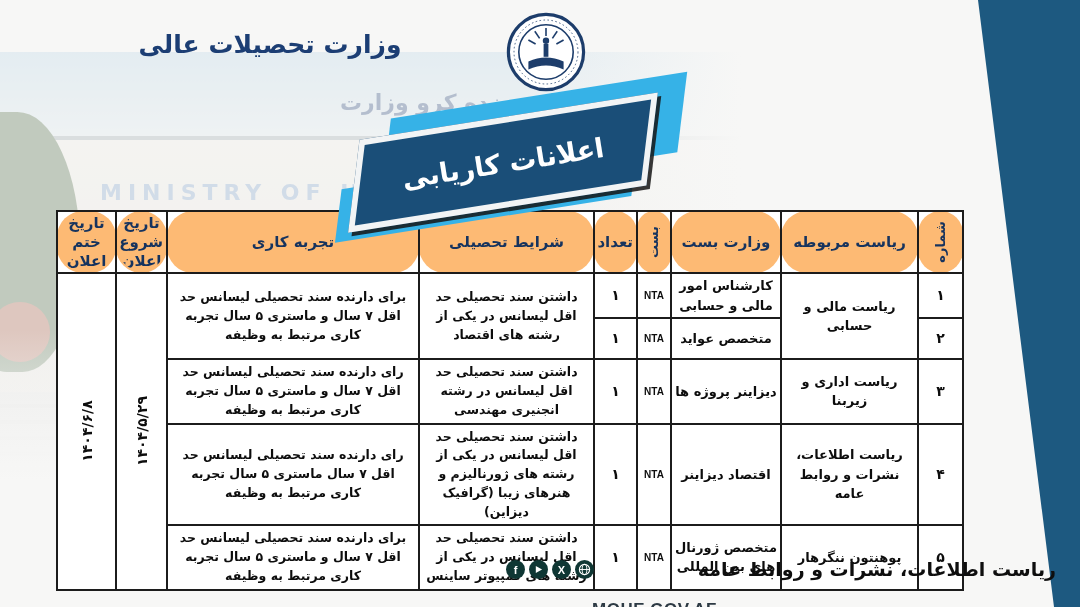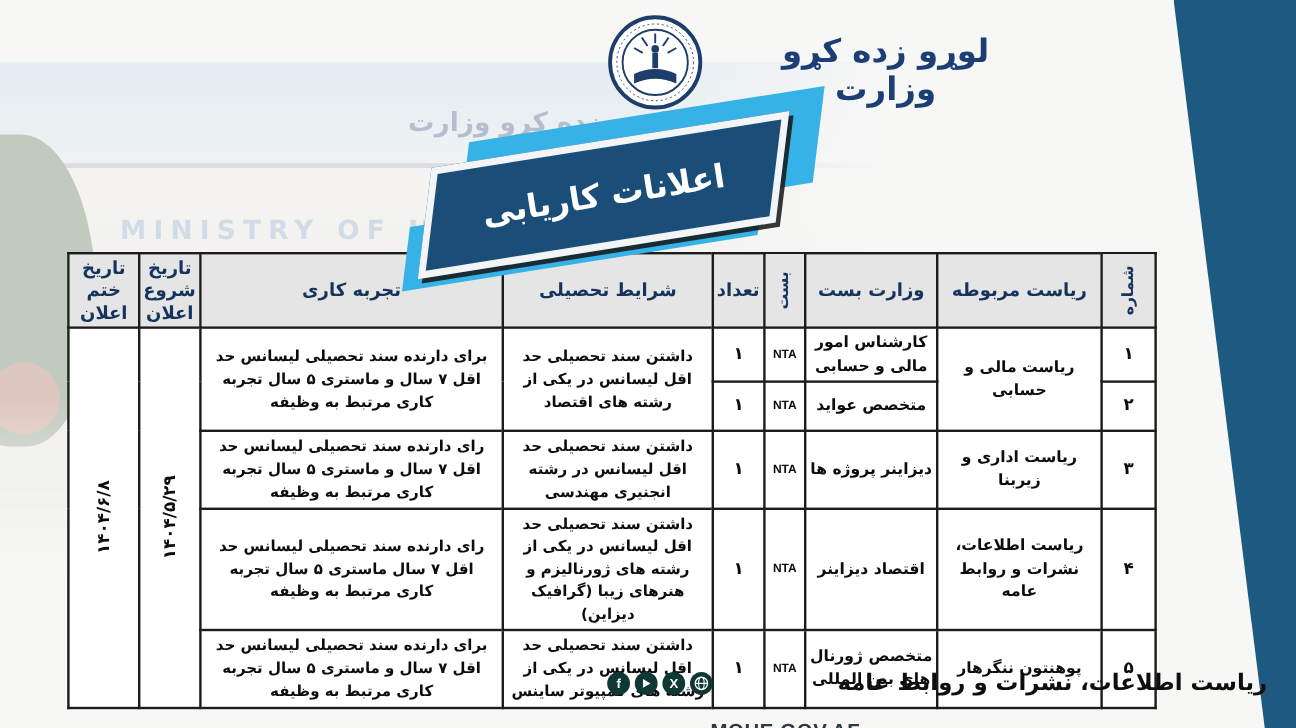"وزارت تحصیلات عالی" div.t-dari { html: none -> <div>وزارت تحصیلات عالی</div> }
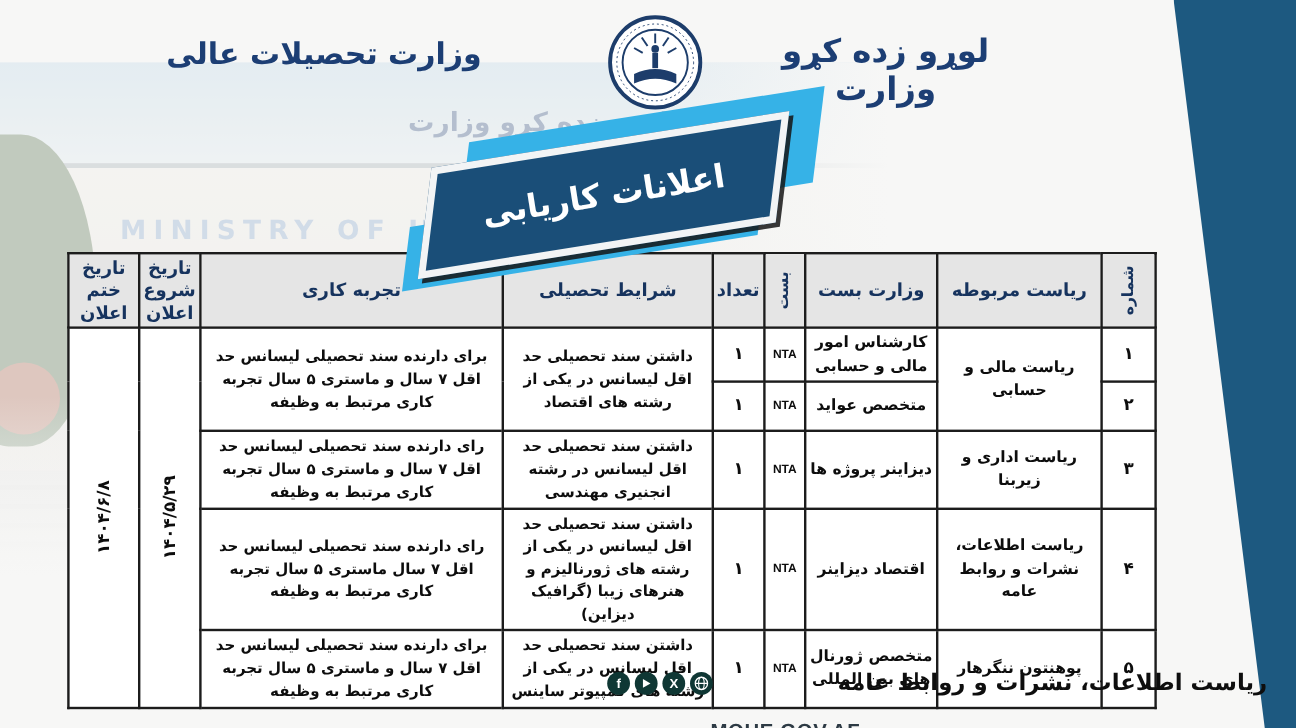"لوړو زده کړو وزارت" div.t-pashto { html: <div>لوړو زده کړو وزارت</div> -> none }
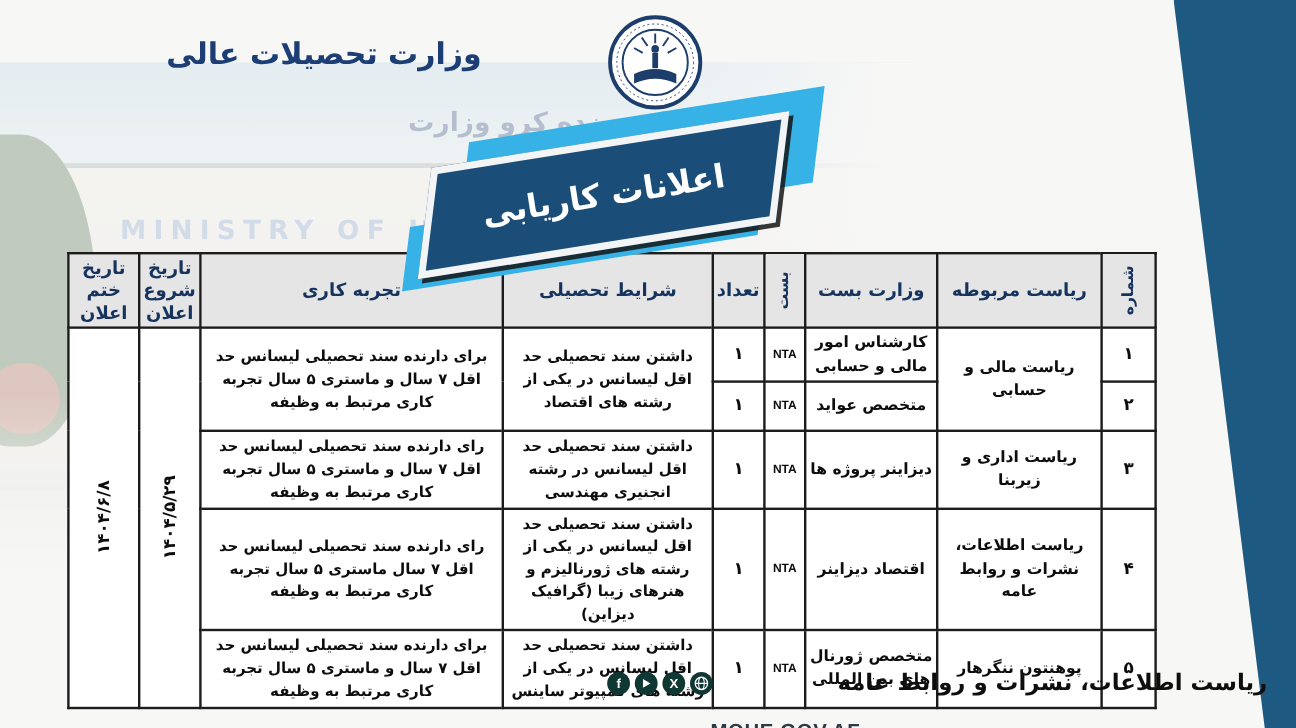"تاریخ ختم اعلان" th { background: #e5e5e5 -> #fdba74; border-radius: none -> 26px }
